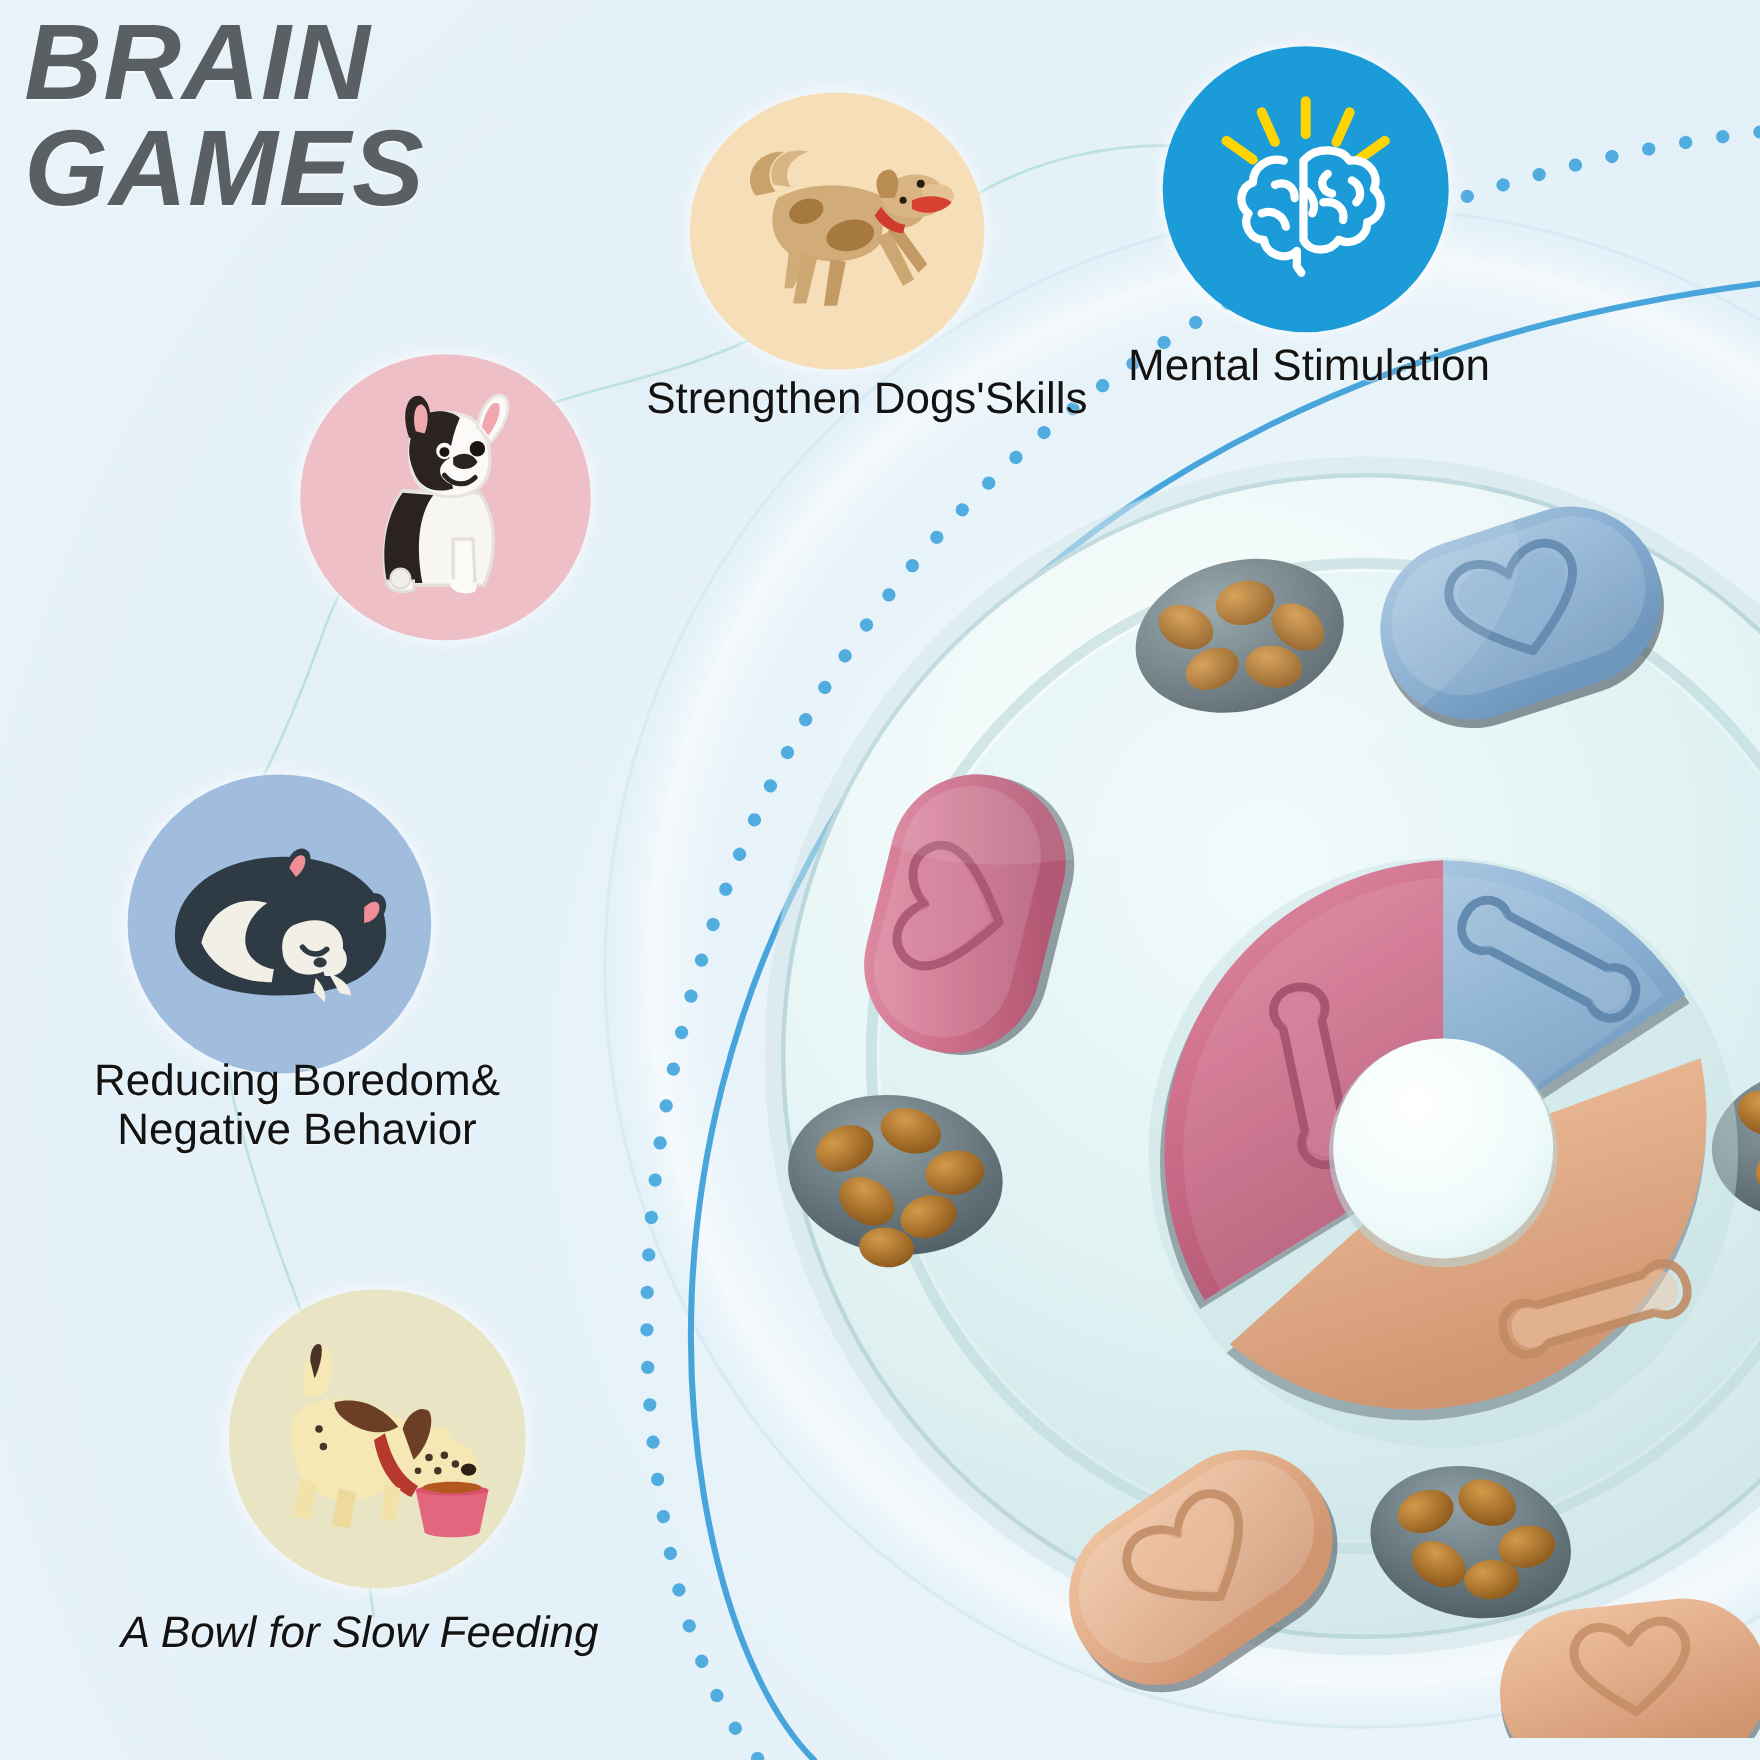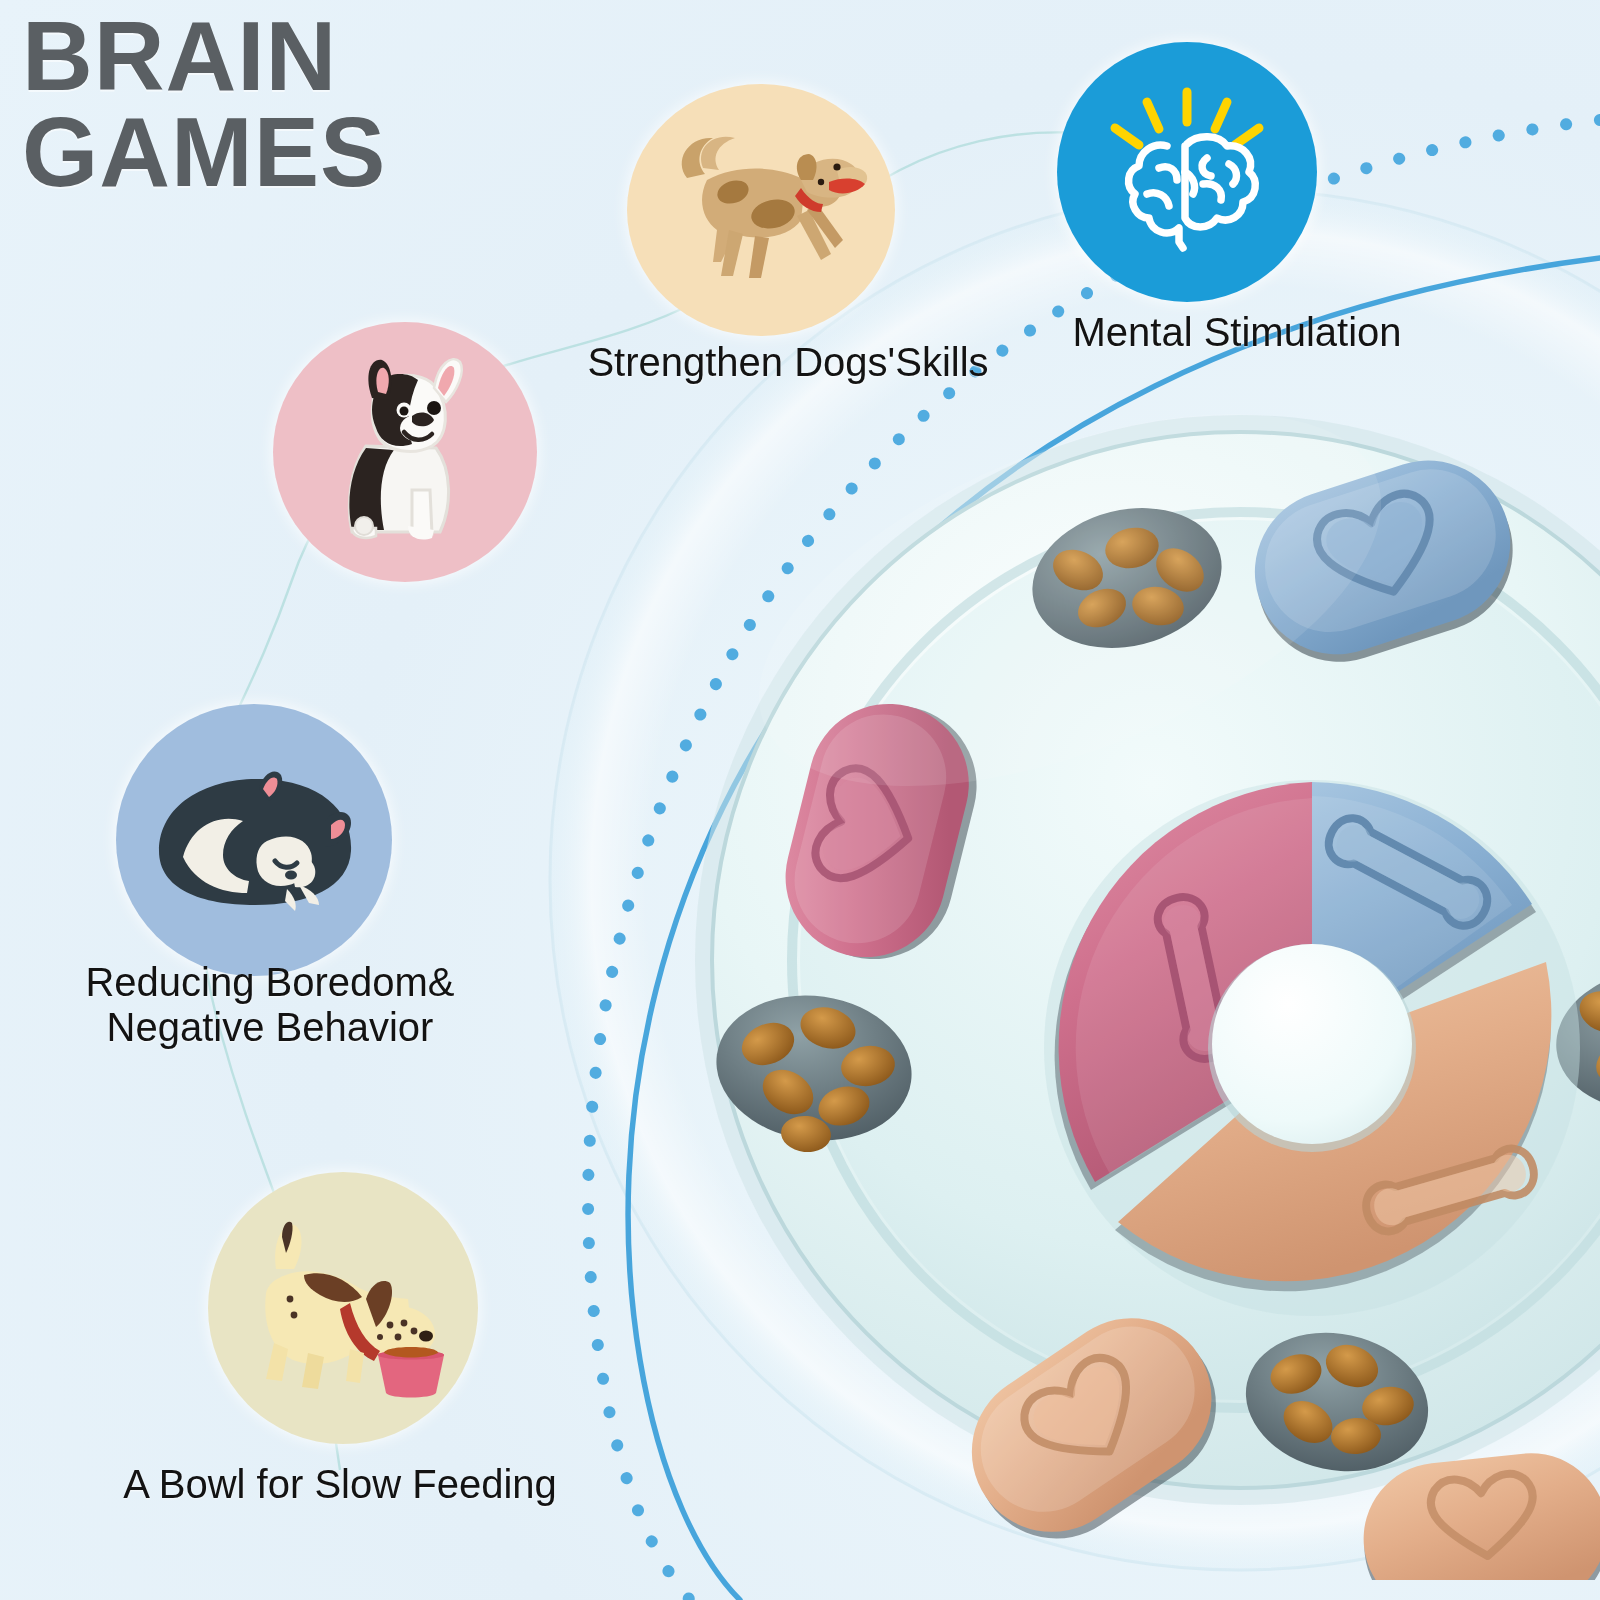"BRAIN" .title { font-style: none -> italic }
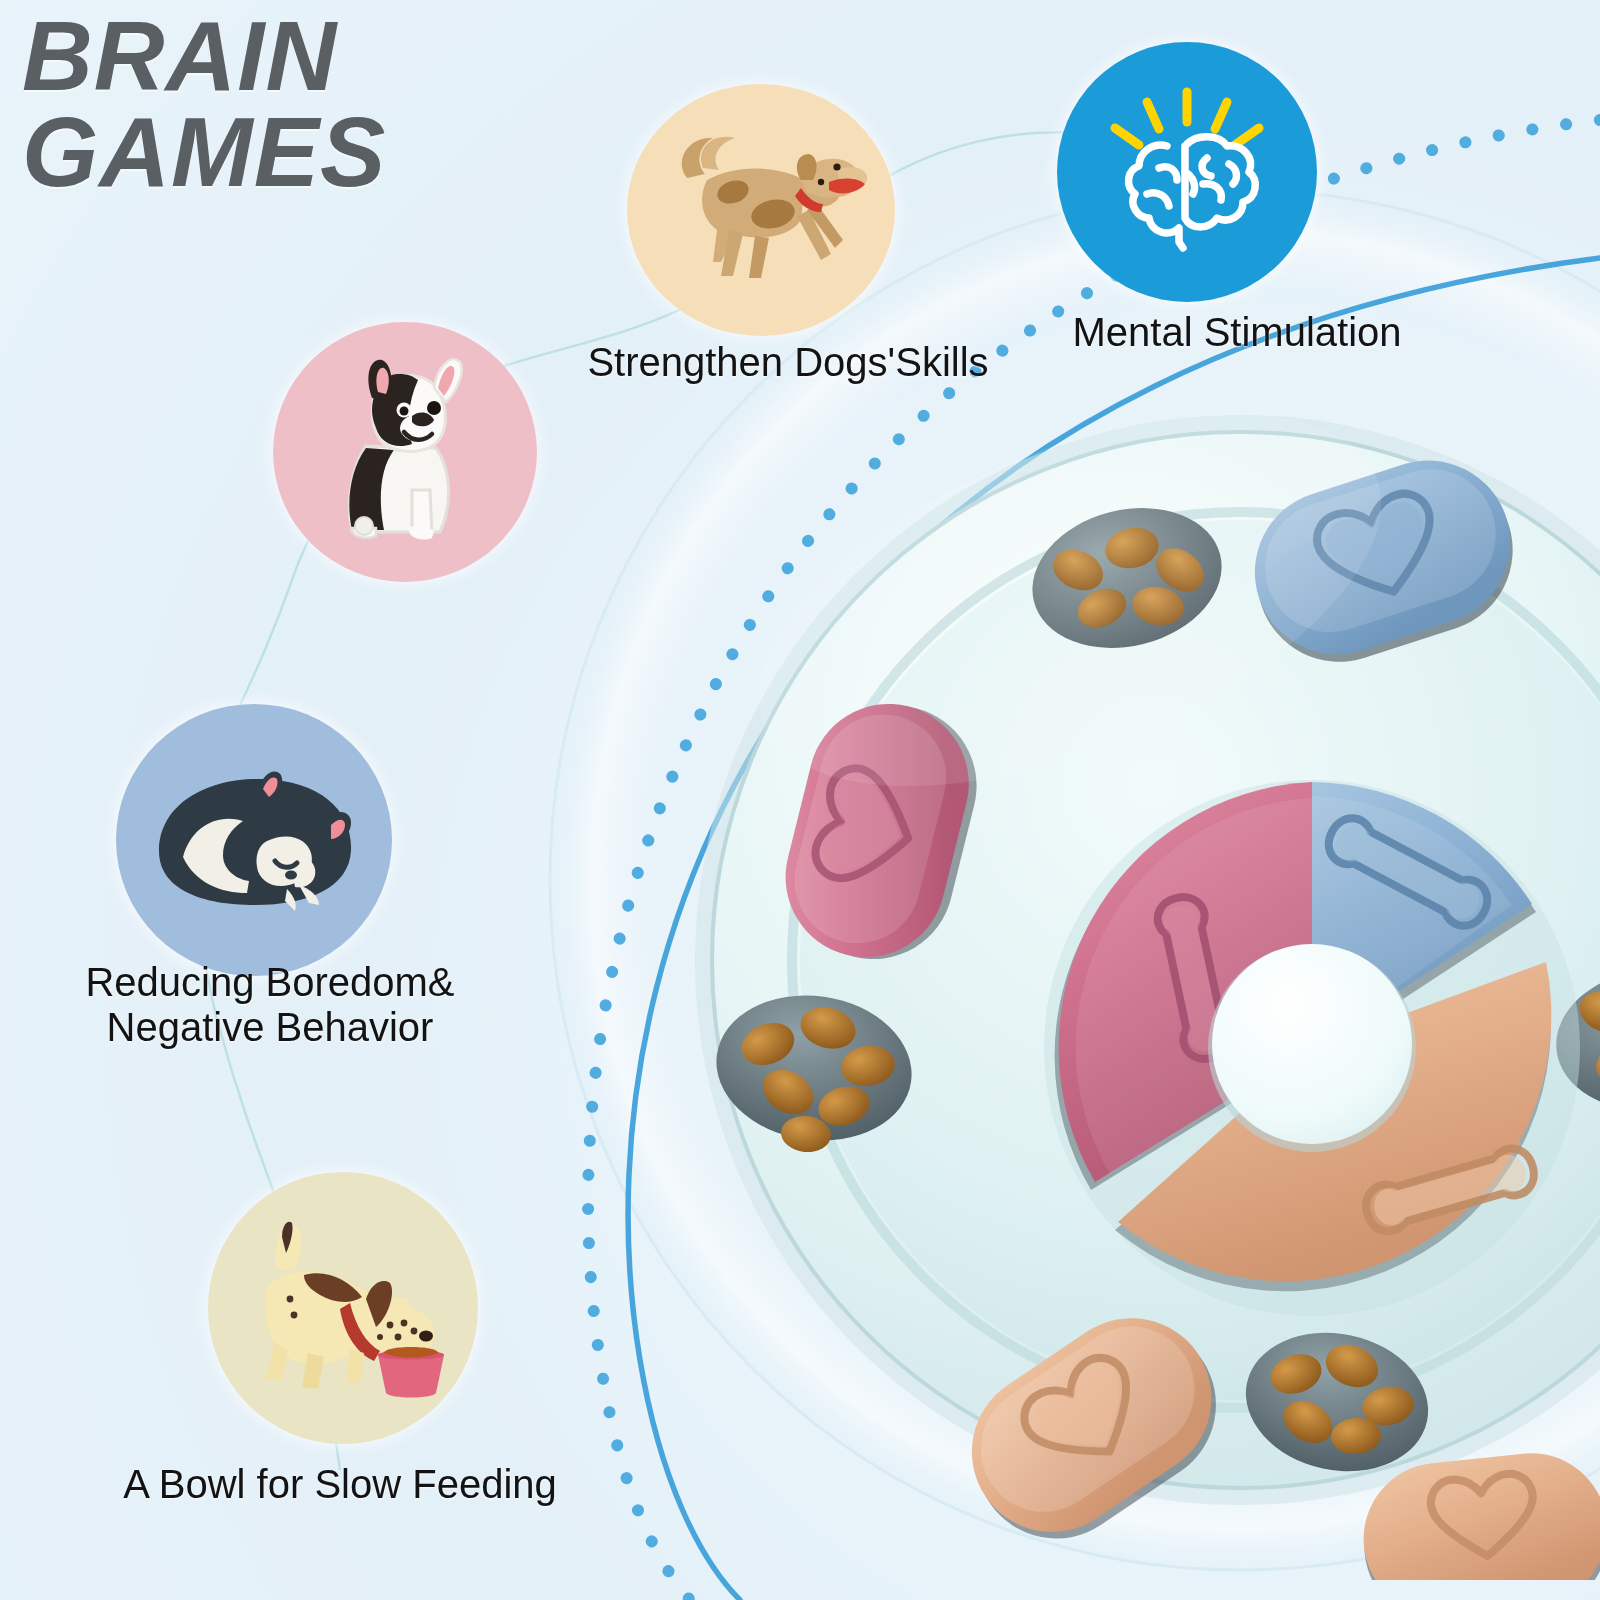"Mental Stimulation" div.feat-label { left: 1007px -> 960px }
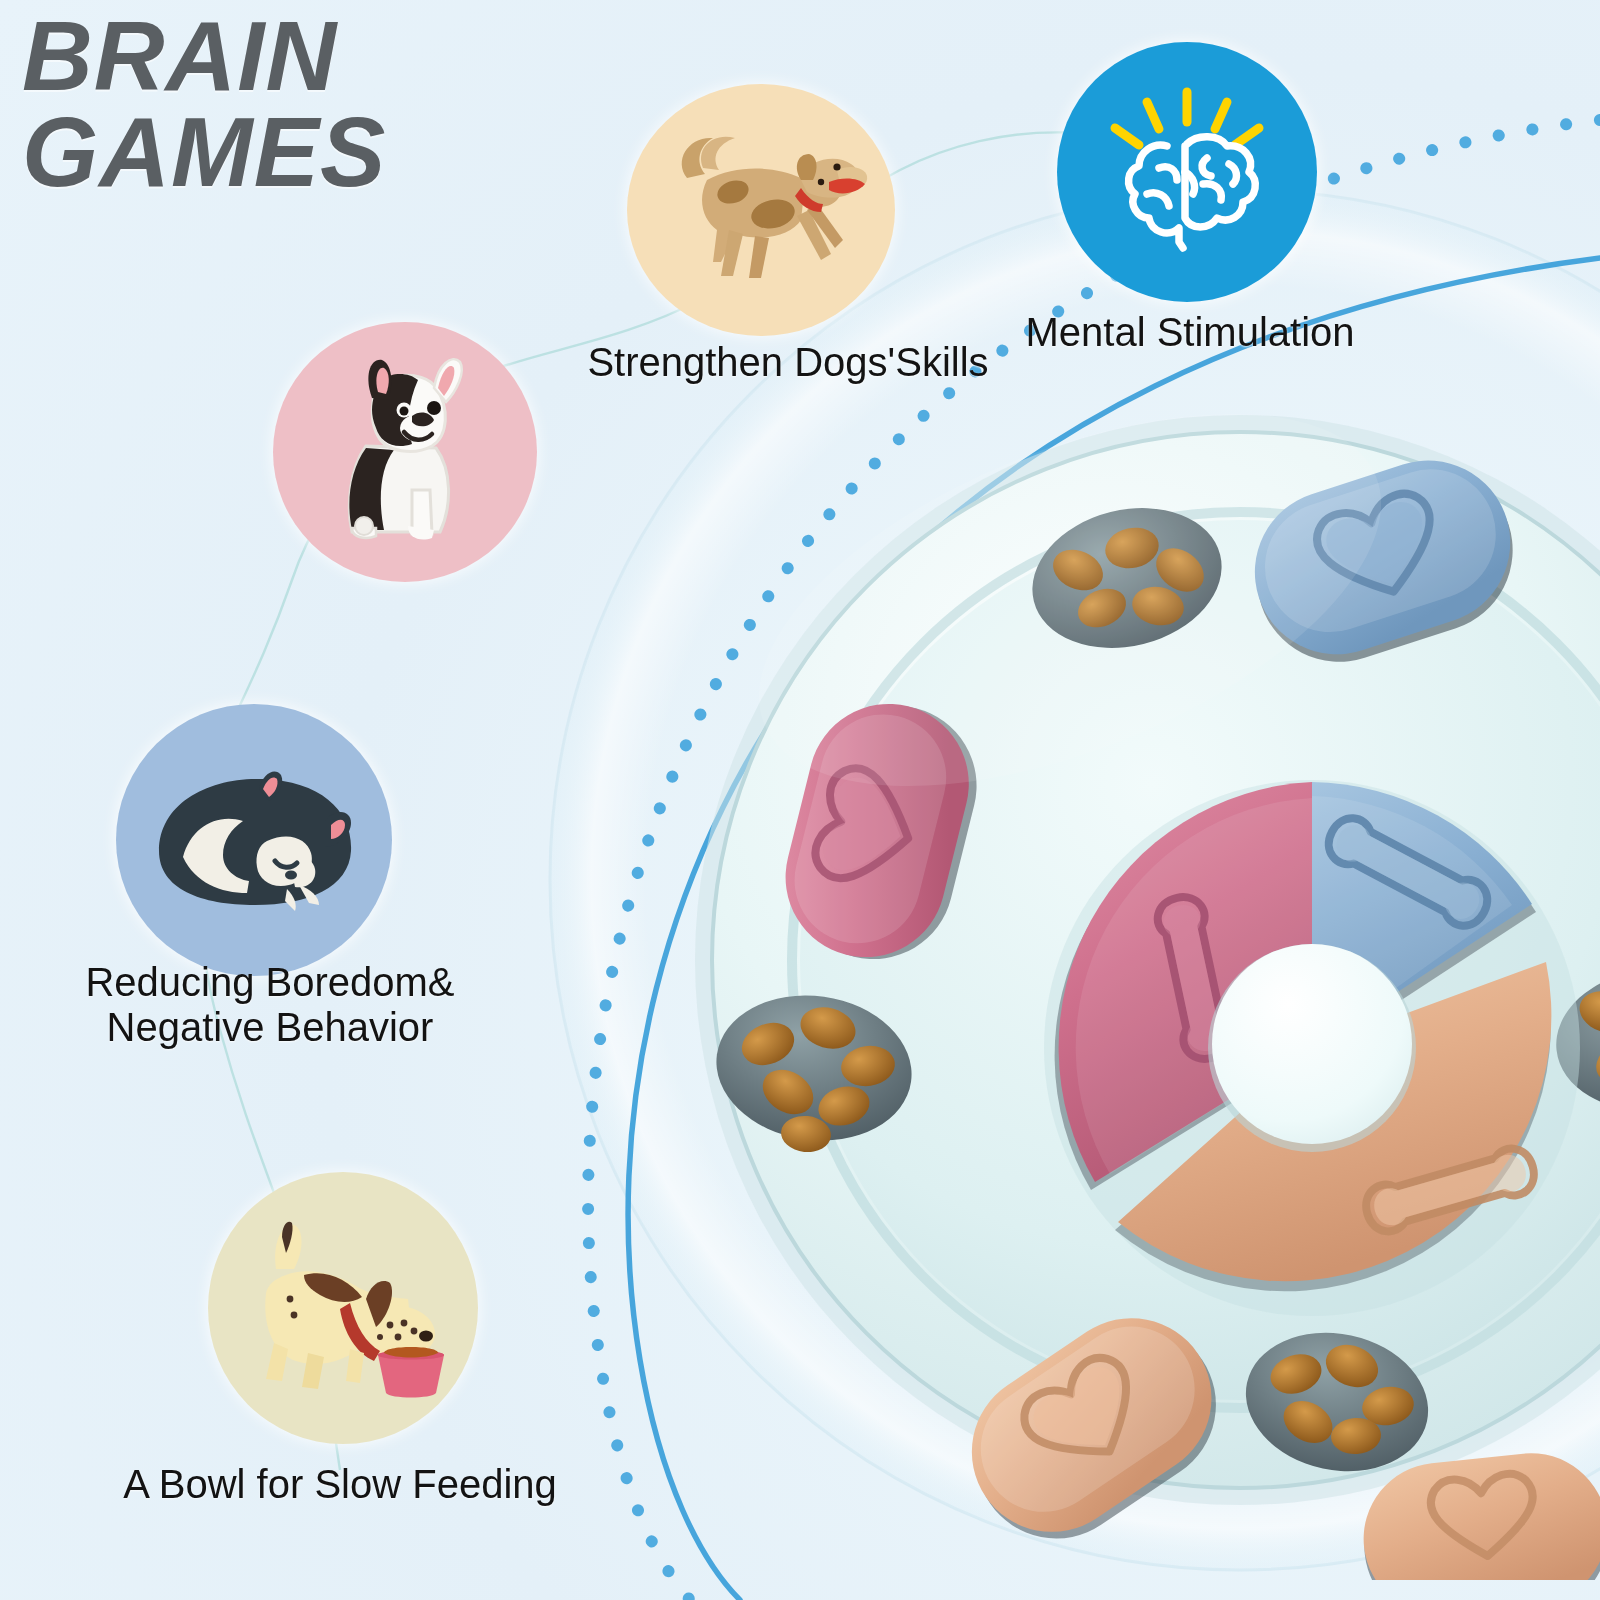"A Bowl for Slow Feeding" div.feat-label { font-style: none -> italic; left: 100px -> 87px }
